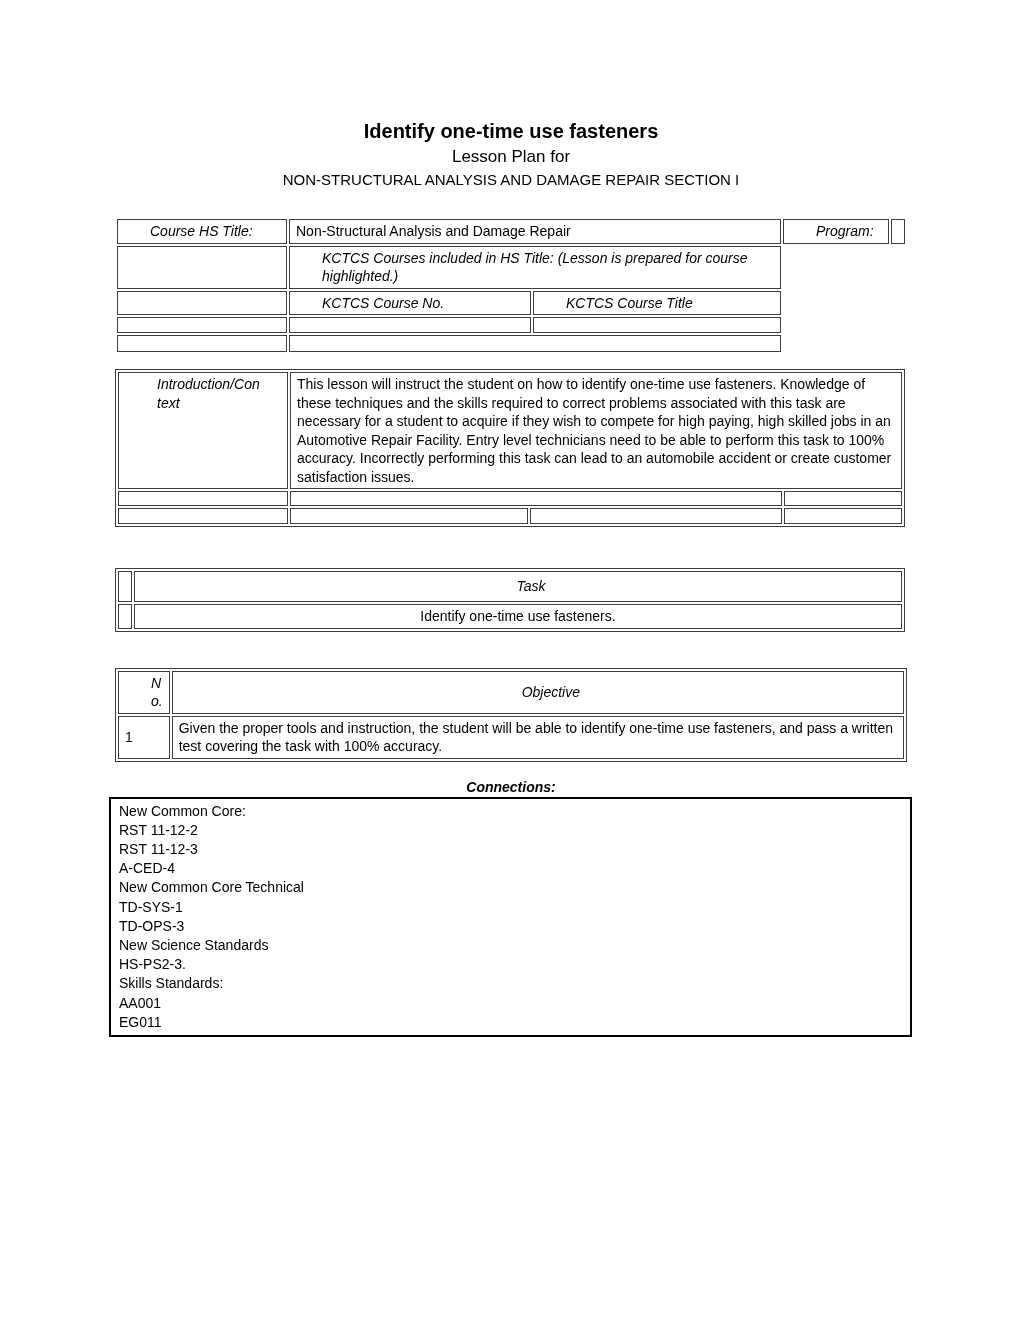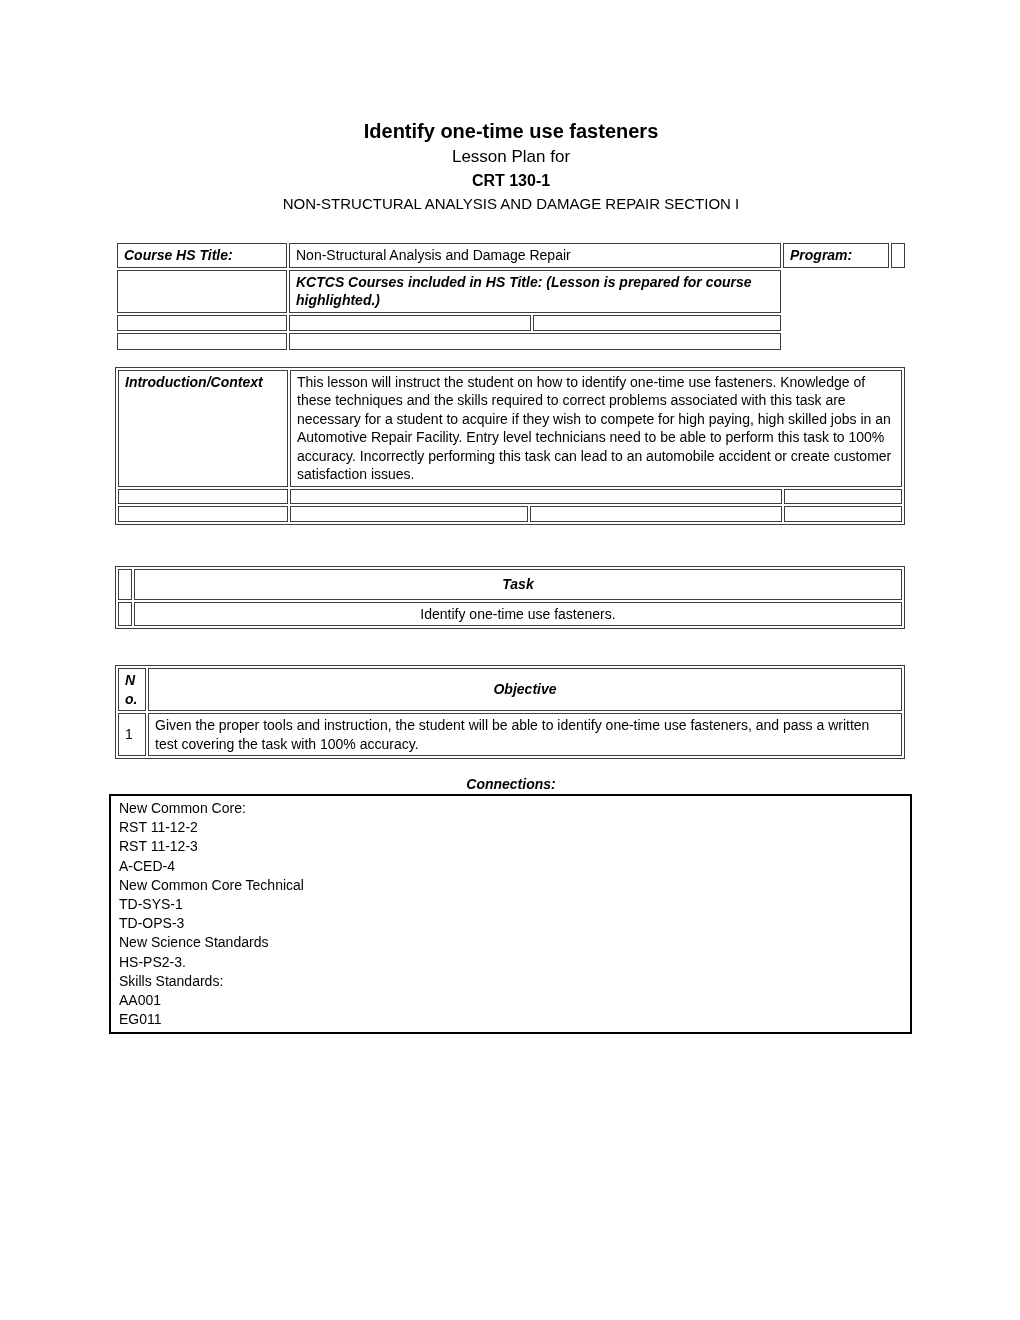"CRT 130-1" div.doc-code { html: <div>CRT 130-1</div> -> none }
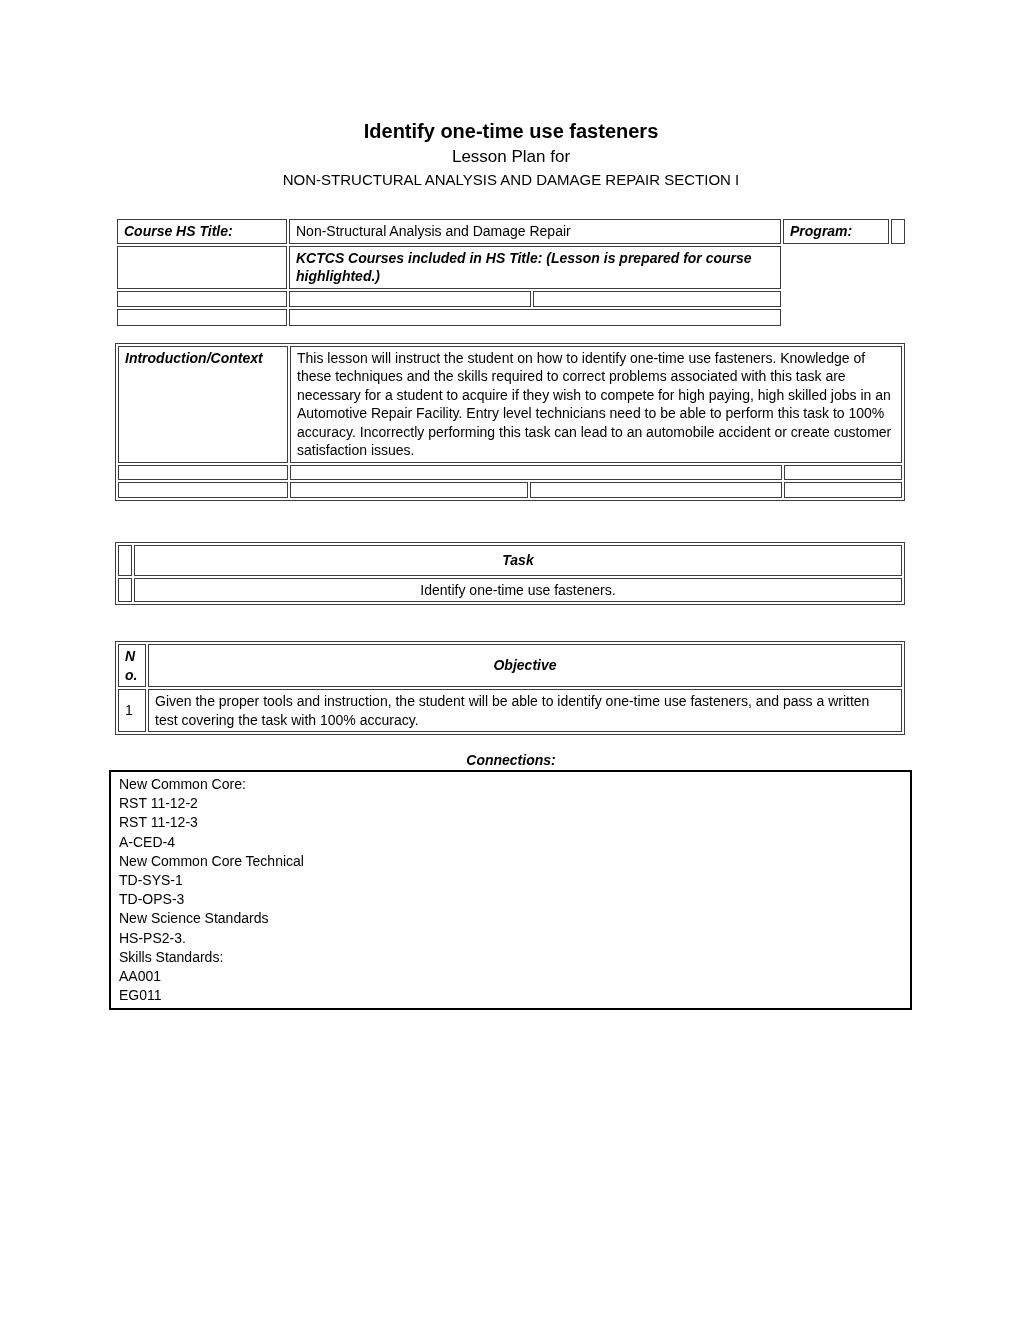"Course HS Title:" .bi { font-weight: bold -> normal; padding-left: none -> 32px }
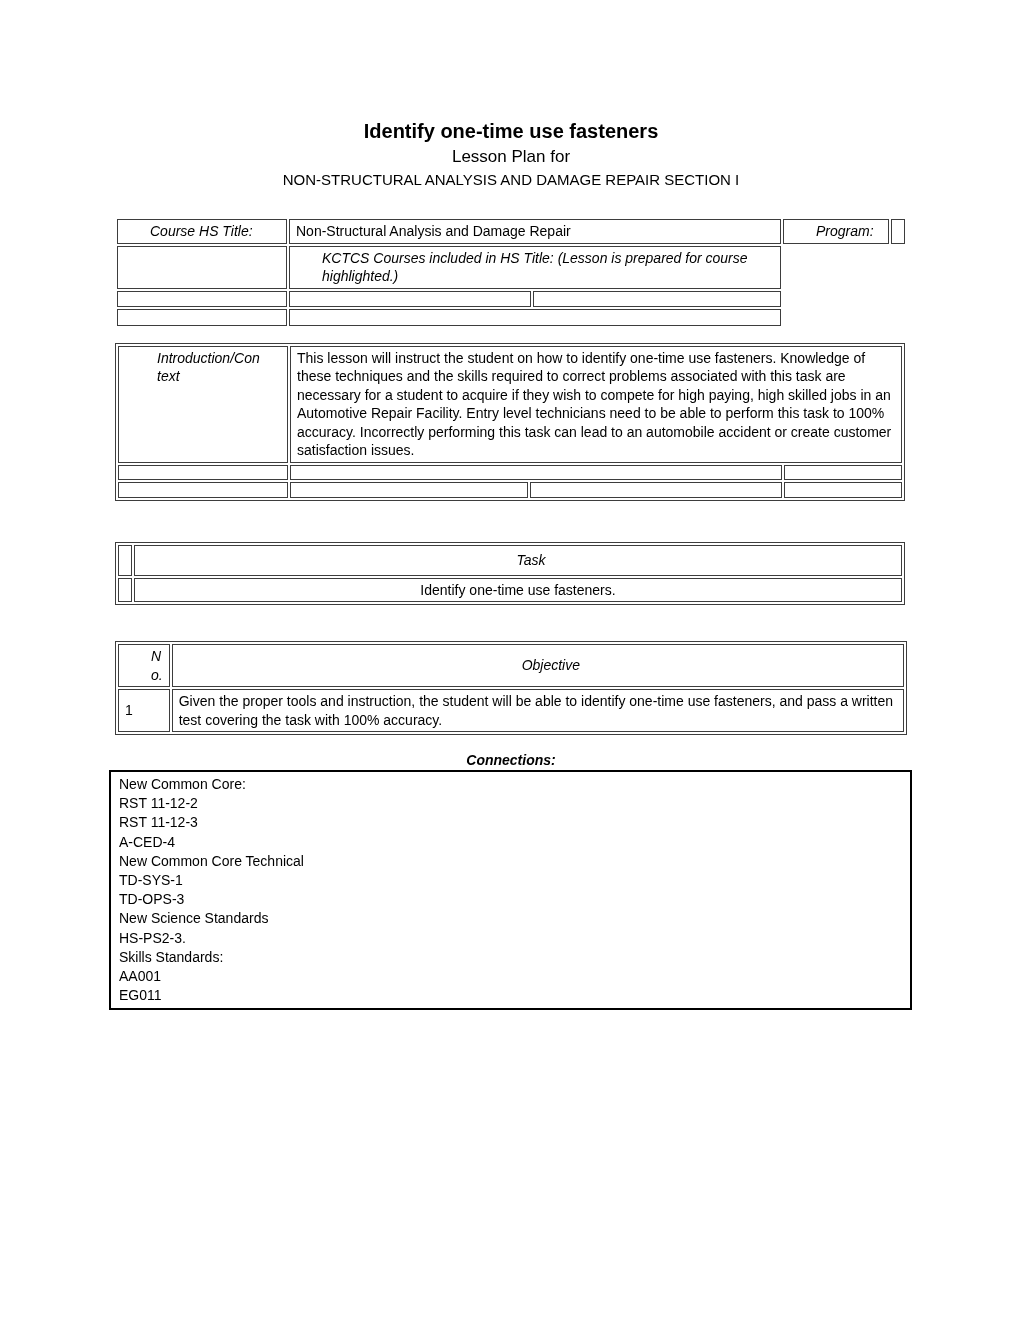"KCTCS Course No." tr { html: none -> <tr> <td></td> <td>KCTCS Course No.</td> <td>KCTCS Course Title</td> <td></td> </tr> }
